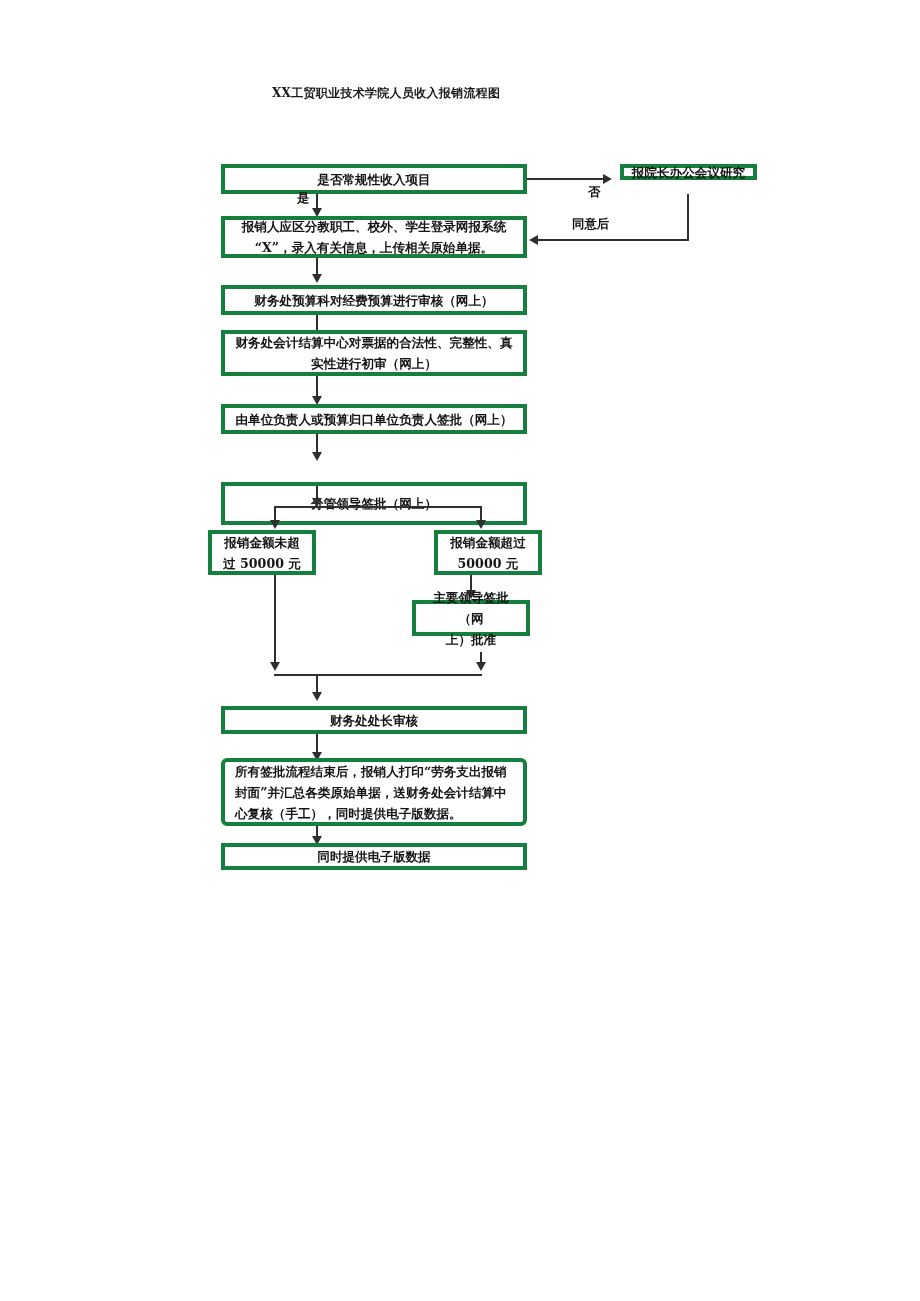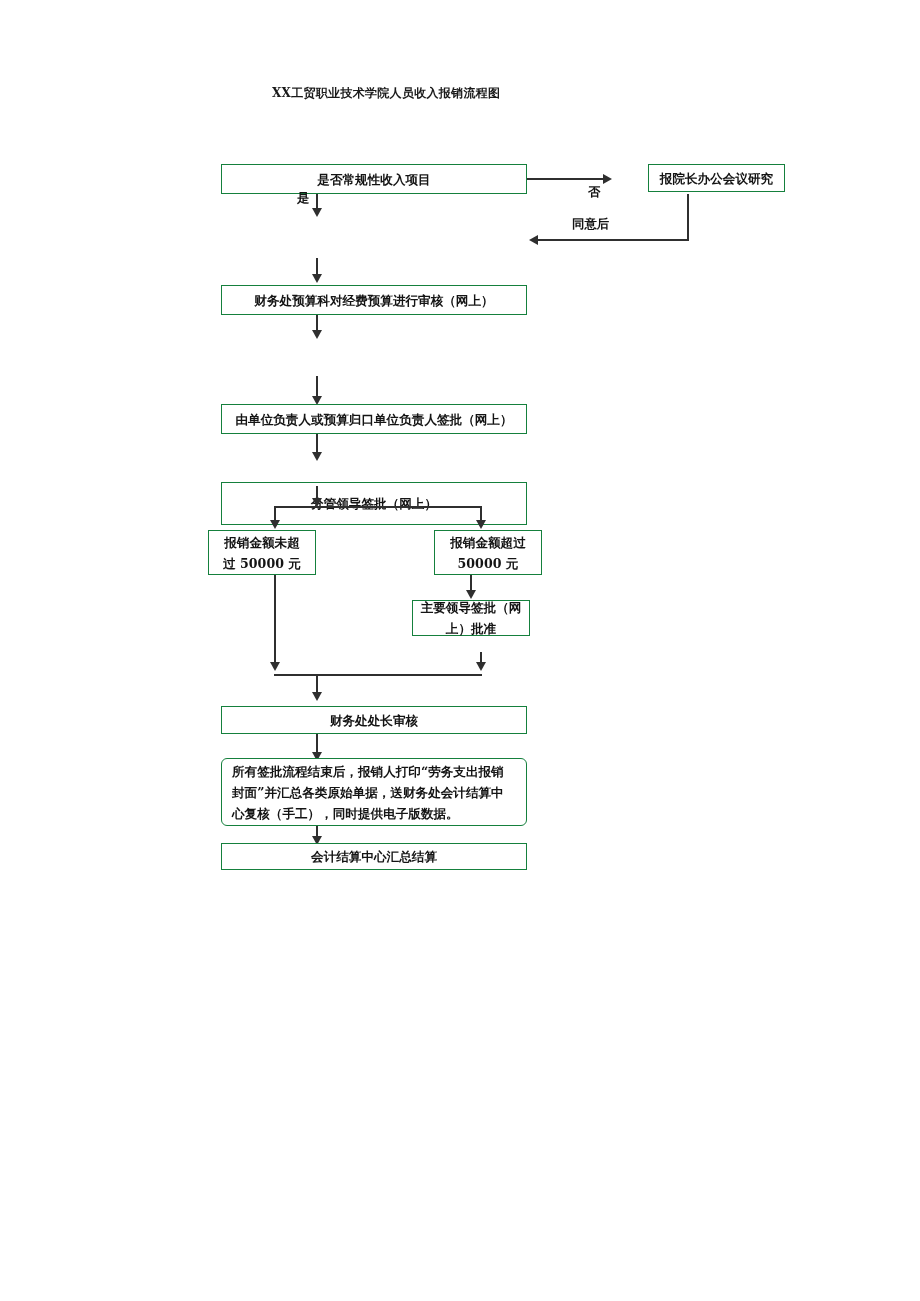"是否常规性收入项目" .node { border: 1px solid #15803d -> 4px solid #15803d }
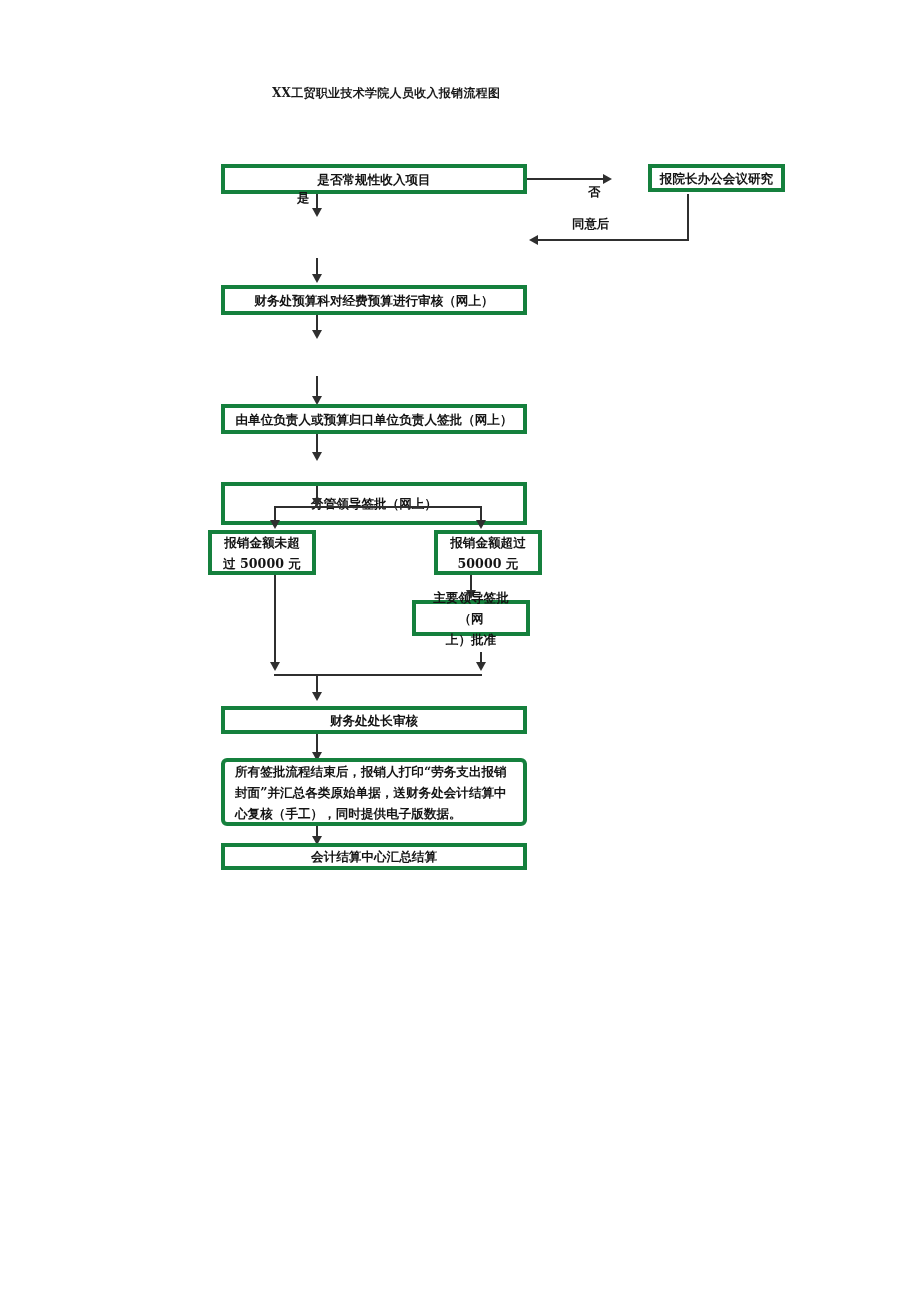"报院长办公会议研究" div.node { height: 28px -> 16px; left: 648px -> 620px }
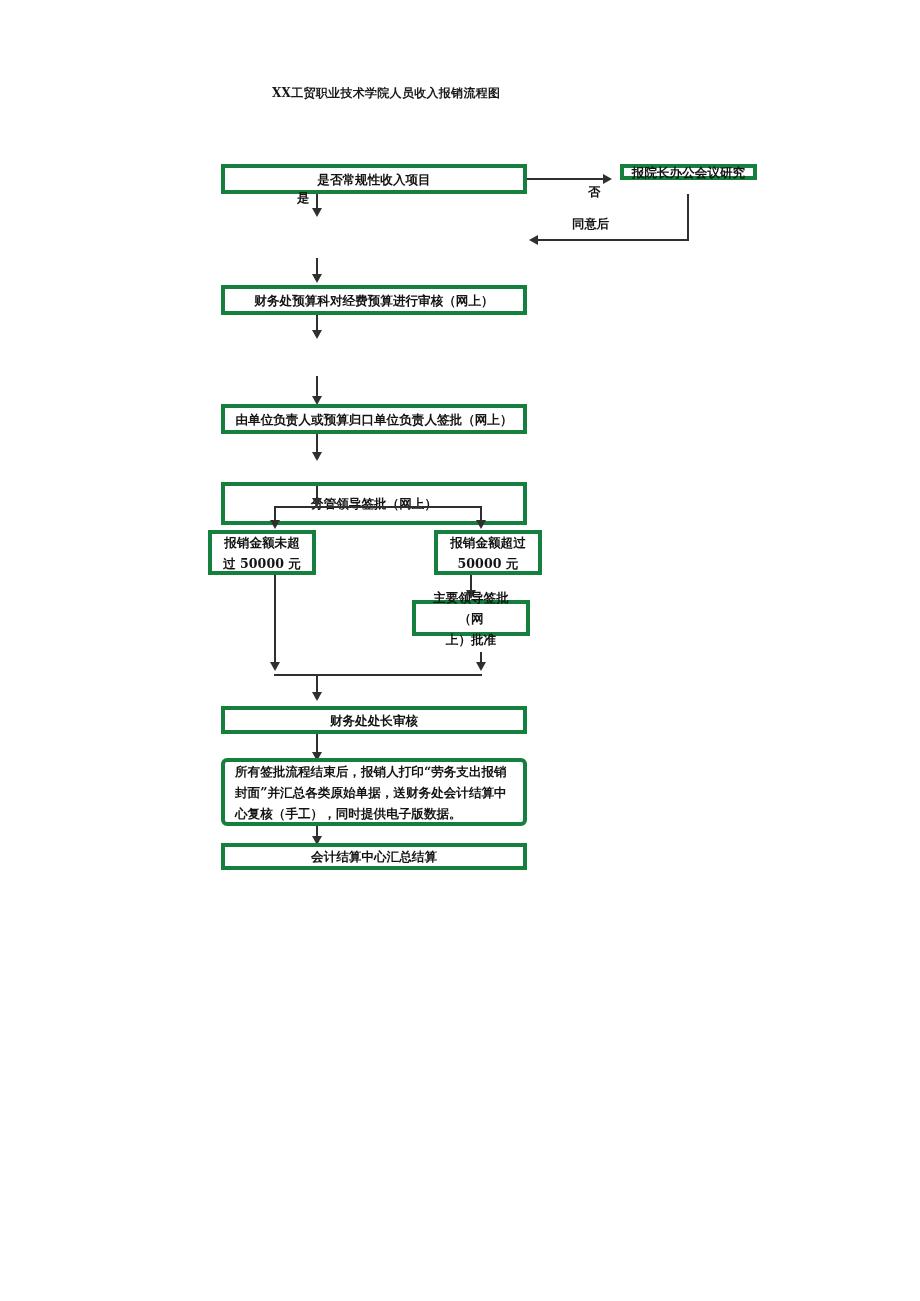"报销人应区分教职工、校外、学生登录网报系统" div.node { html: none -> <div> <span>报销人应区分教职工、校外、学生登录网报系统<br>“X”，录入有关信息，上传相关原始单据。</span> </div> }
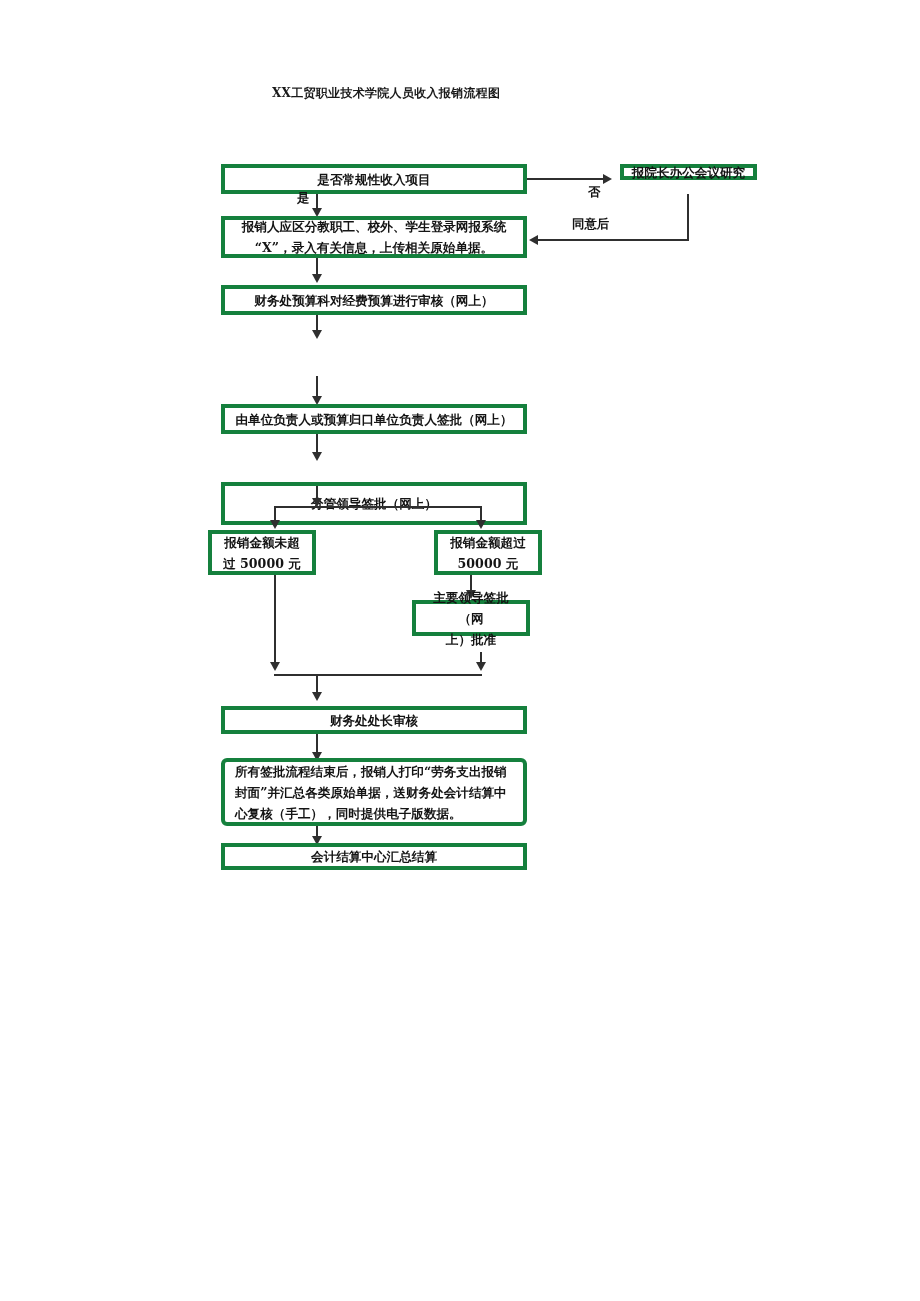"财务处会计结算中心对票据的合法性、完整性、真" div.node { html: none -> <div> <span>财务处会计结算中心对票据的合法性、完整性、真<br>实性进行初审（网上）</span> </div> }
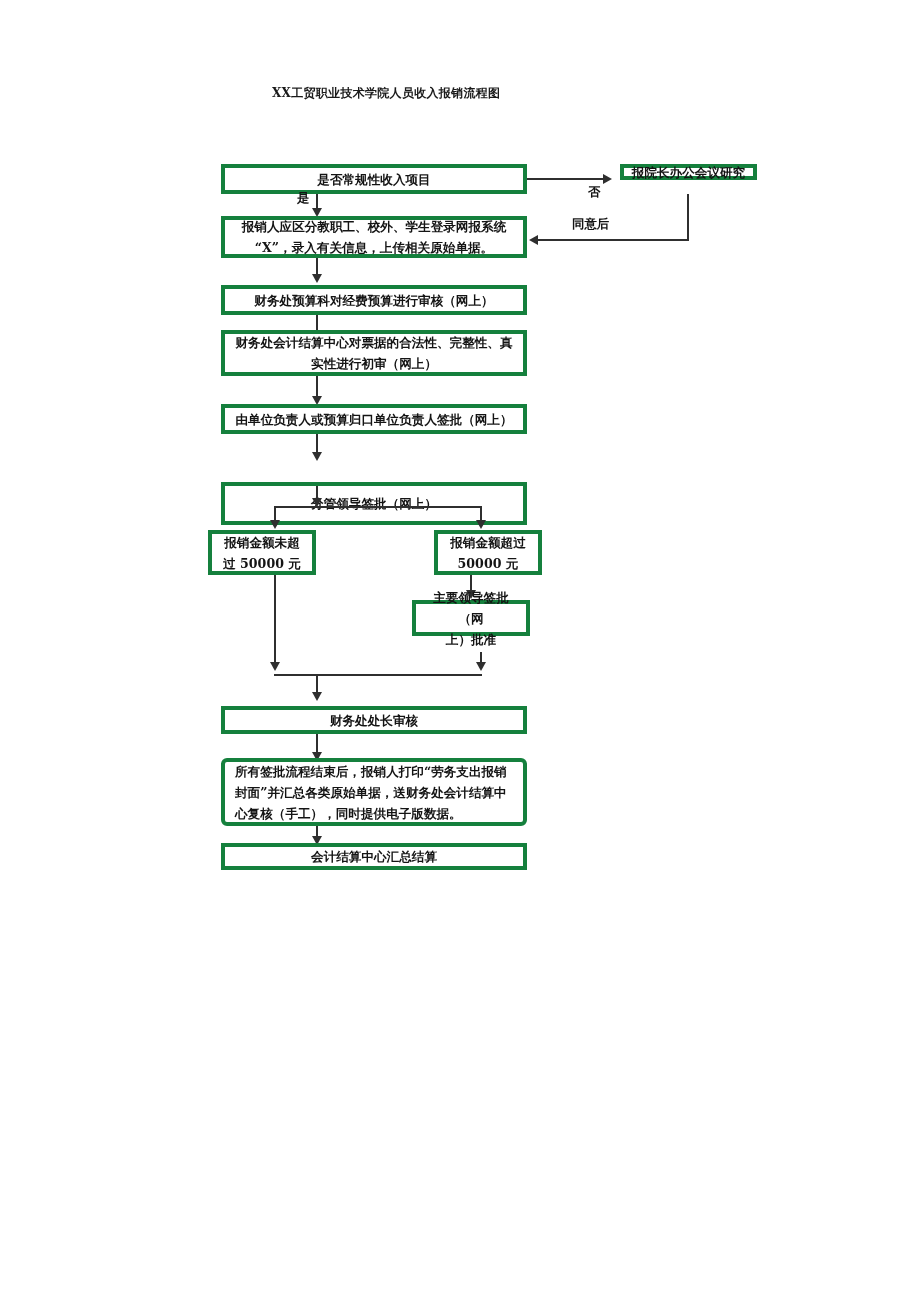"会计结算中心汇总结算" span.txt { text: 会计结算中心汇总结算 -> 同时提供电子版数据 }
